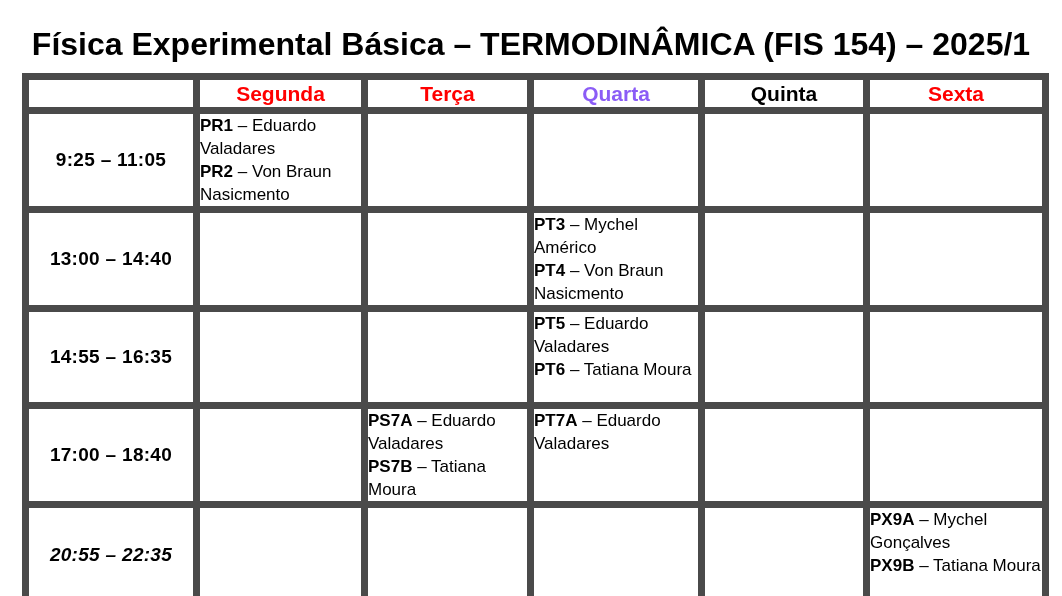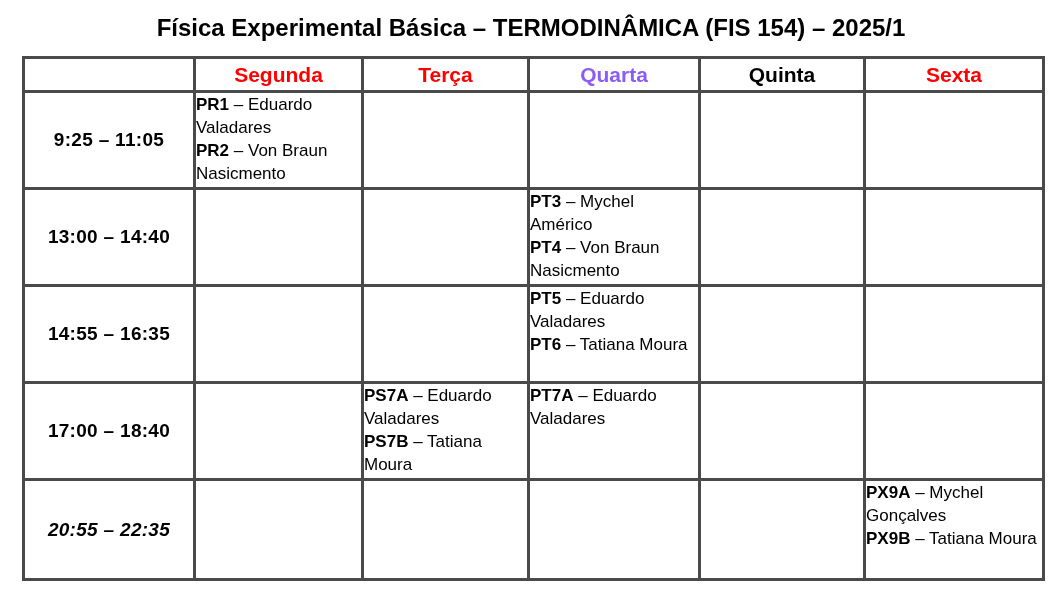"Física Experimental Básica –" .title { font-size: 24px -> 32px; margin: 13px 0 14px 0 -> 30px 0 14px 0 }
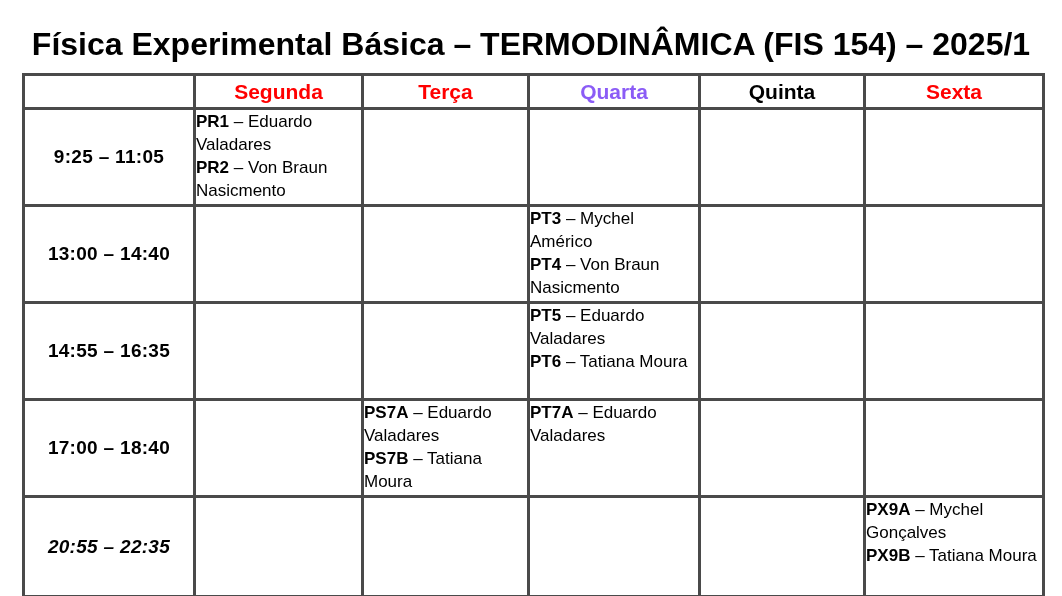"Segunda" table.schedule th, table.schedule td { border: 3px solid #be185d -> 7px solid #be185d }
